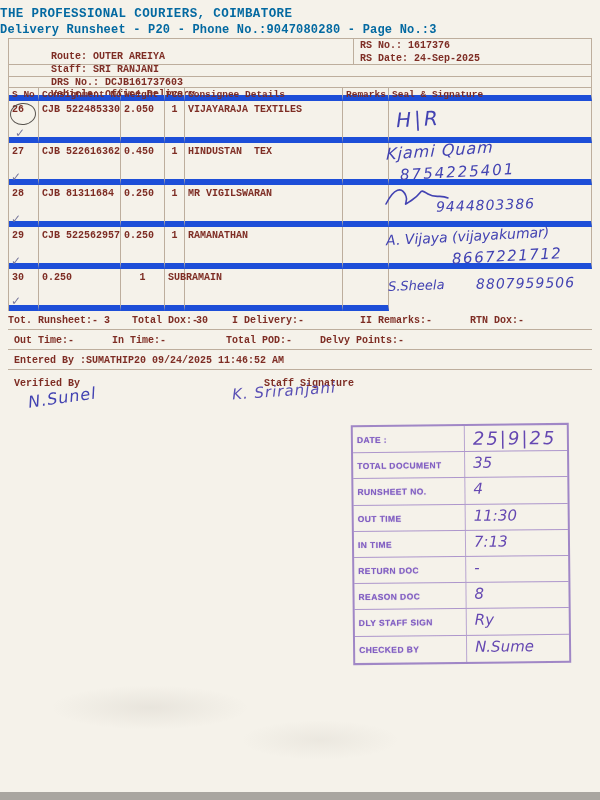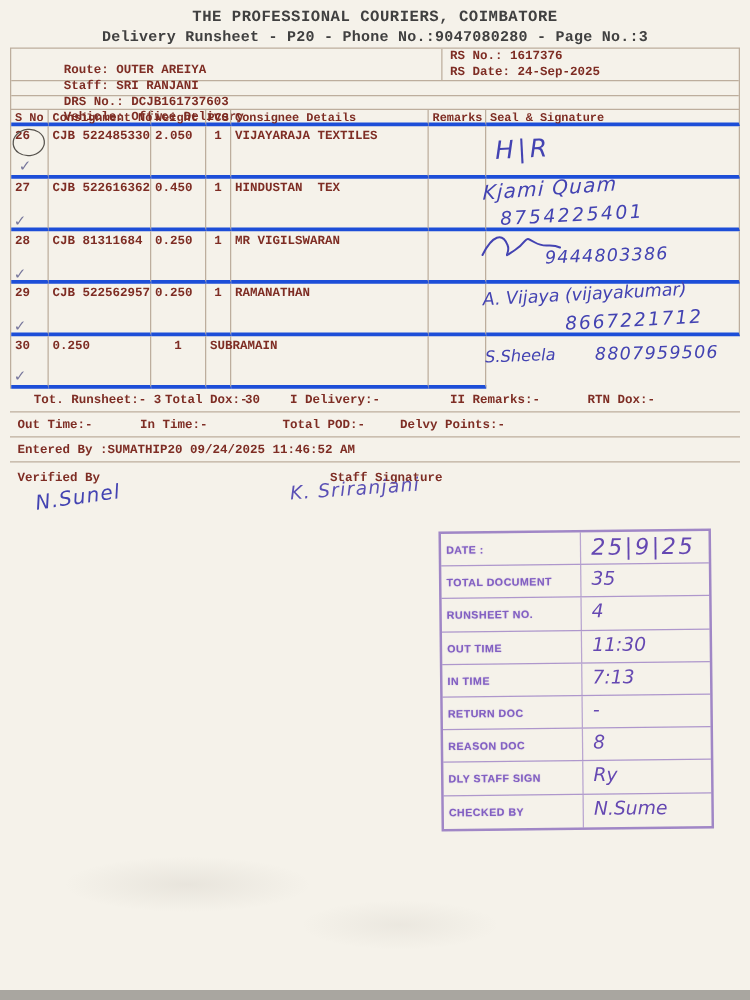"THE PROFESSIONAL COURIERS, COIMBATORE" .hdr { color: #404040 -> #0369a1; text-align: center -> left }
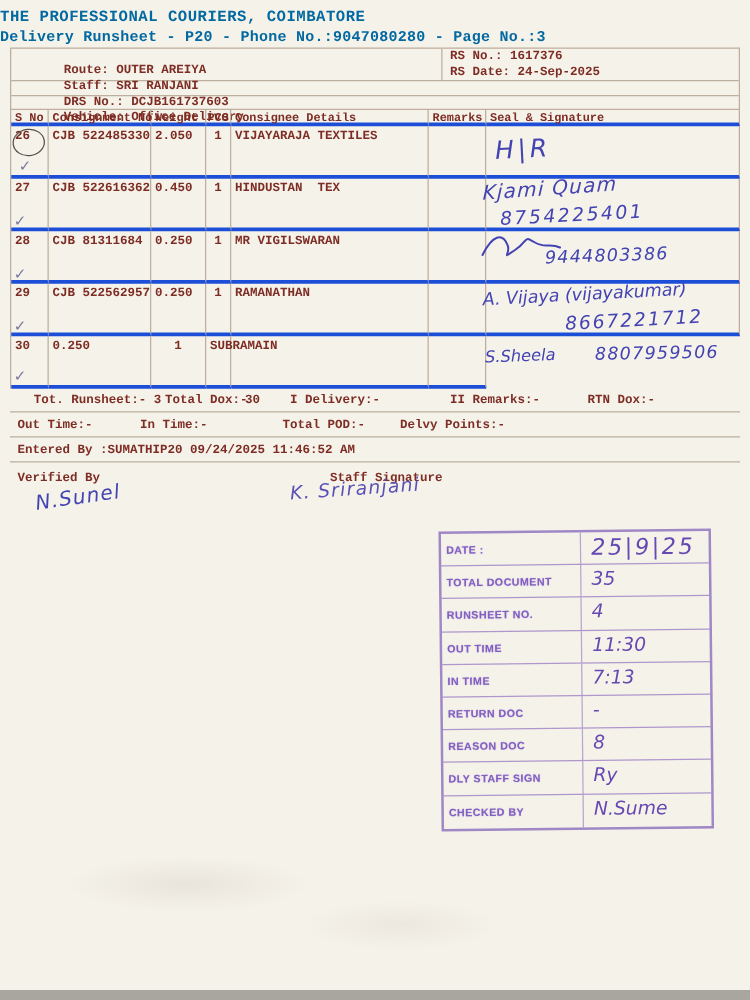"S No" .tbl>div { border-bottom: 3px solid #1d4ed8 -> 6px solid #1d4ed8 }
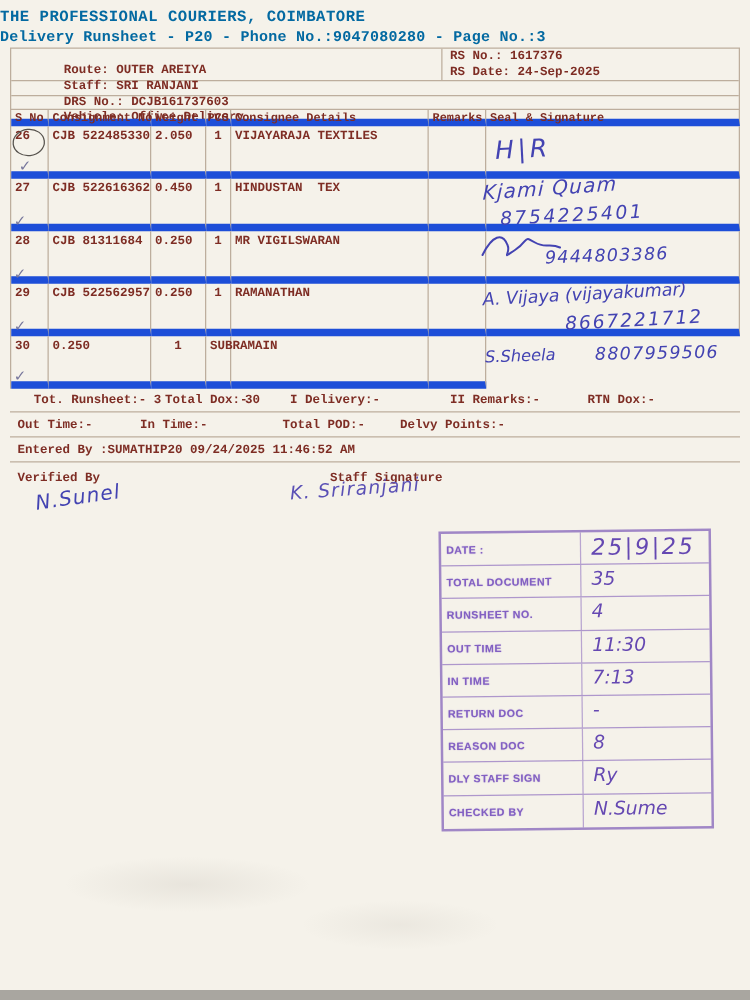"Tot. Runsheet:- 3" .sp-runsheet { left: 19px -> 0 }
